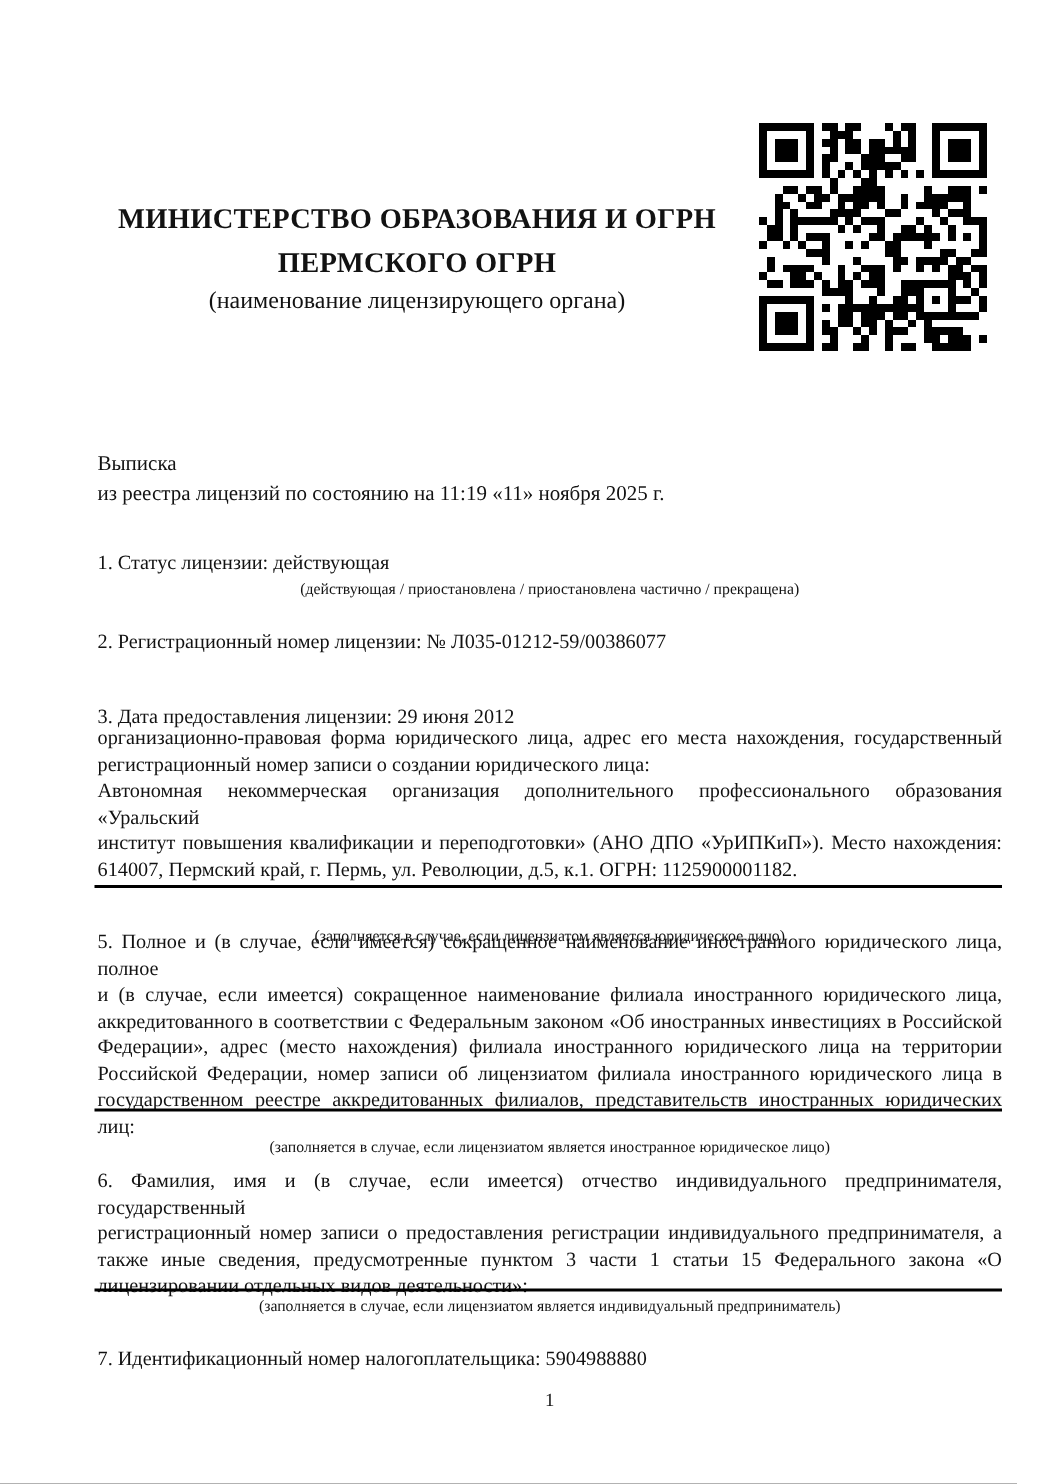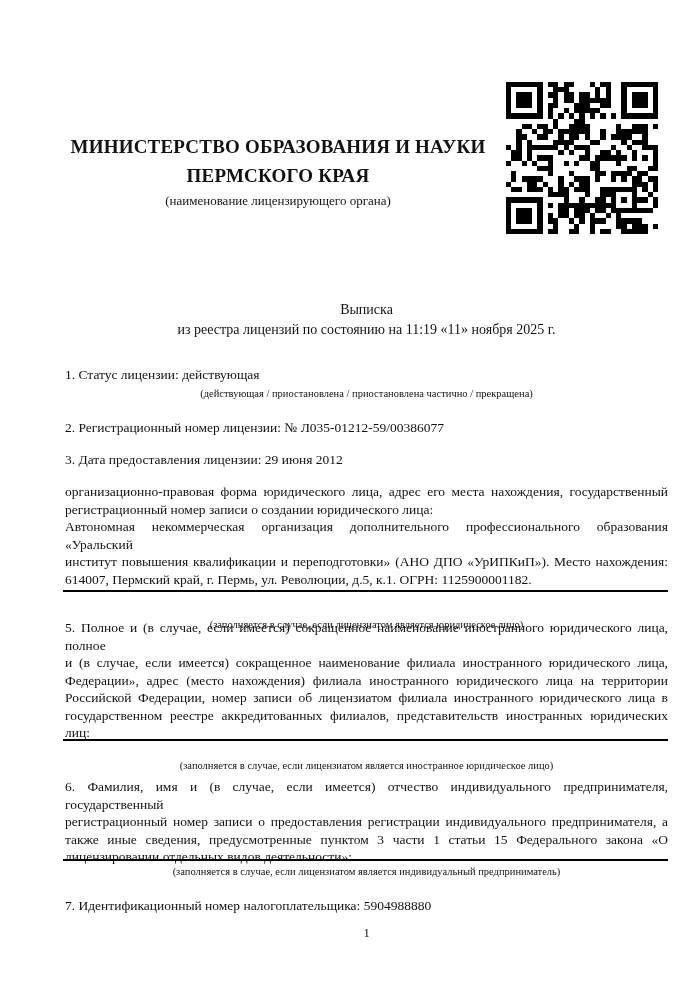"МИНИСТЕРСТВО ОБРАЗОВАНИЯ И НАУКИ" div.ministry-line { text: НАУКИ -> ОГРН }
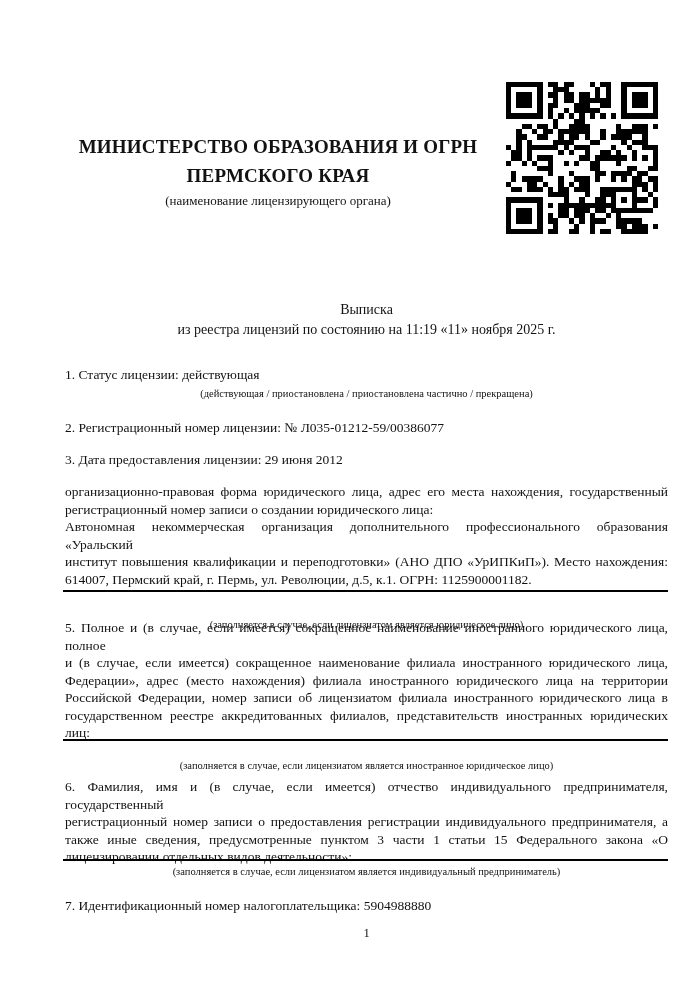"ПЕРМСКОГО КРАЯ" div.ministry-line { text: КРАЯ -> ОГРН }
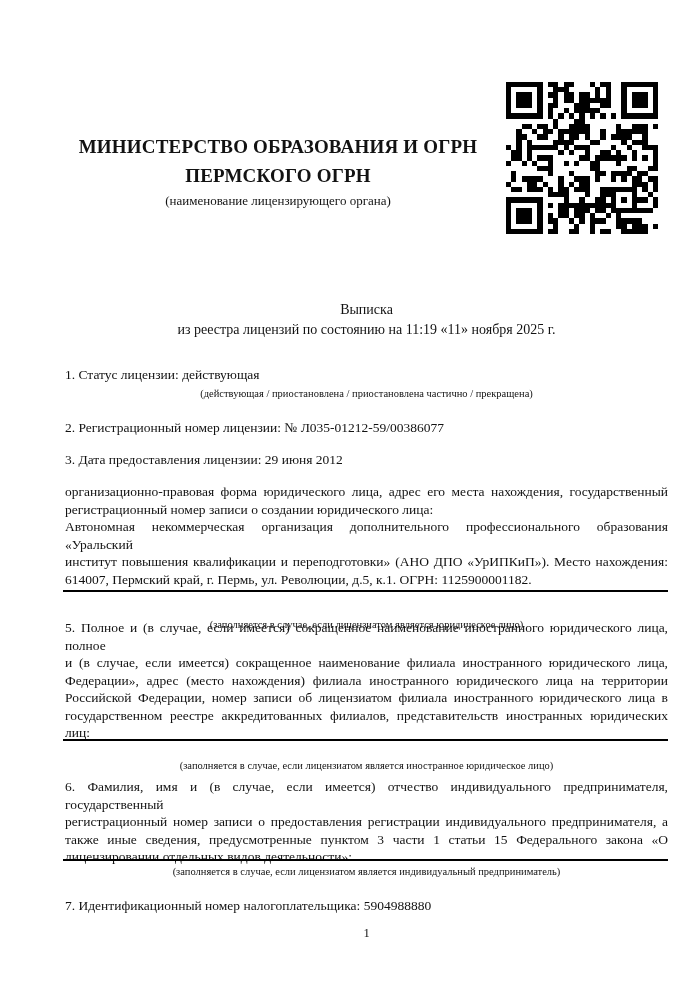"(наименование лицензирующего органа)" .header-caption { font-size: 13px -> 16px }
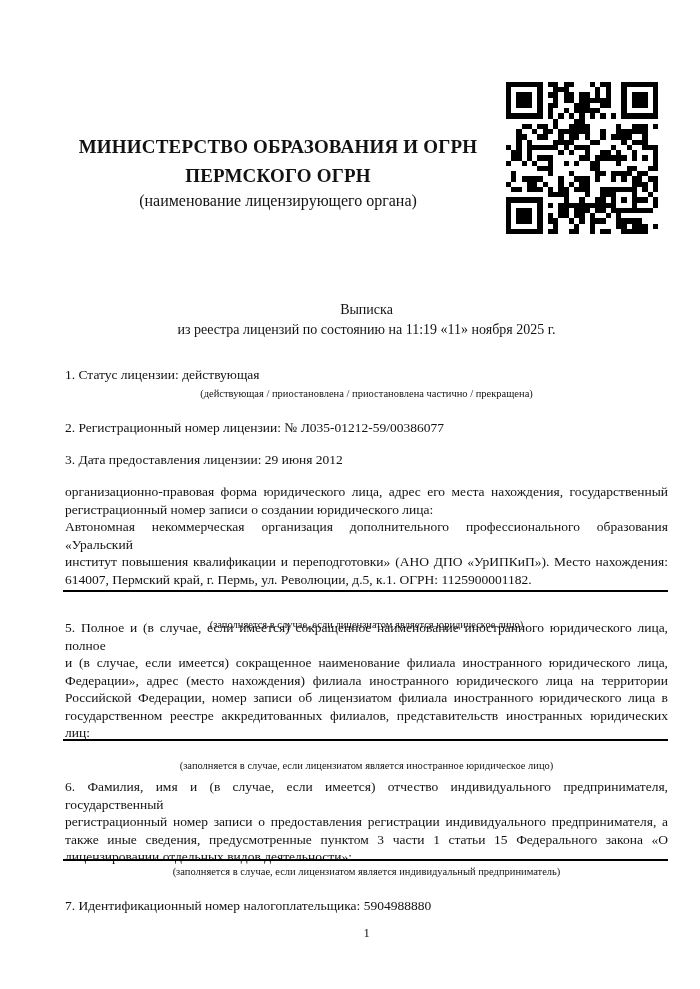"Выписка" .doc-title { text-align: center -> none }
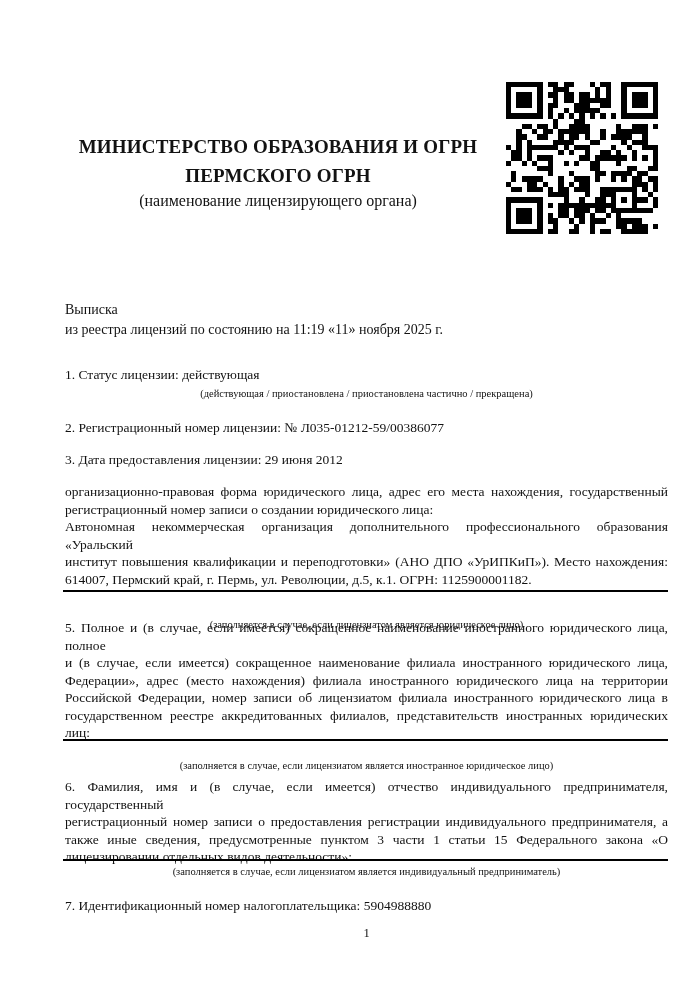"3. Дата предоставления лицензии: 29" div.body-line { top: 451px -> 469px }
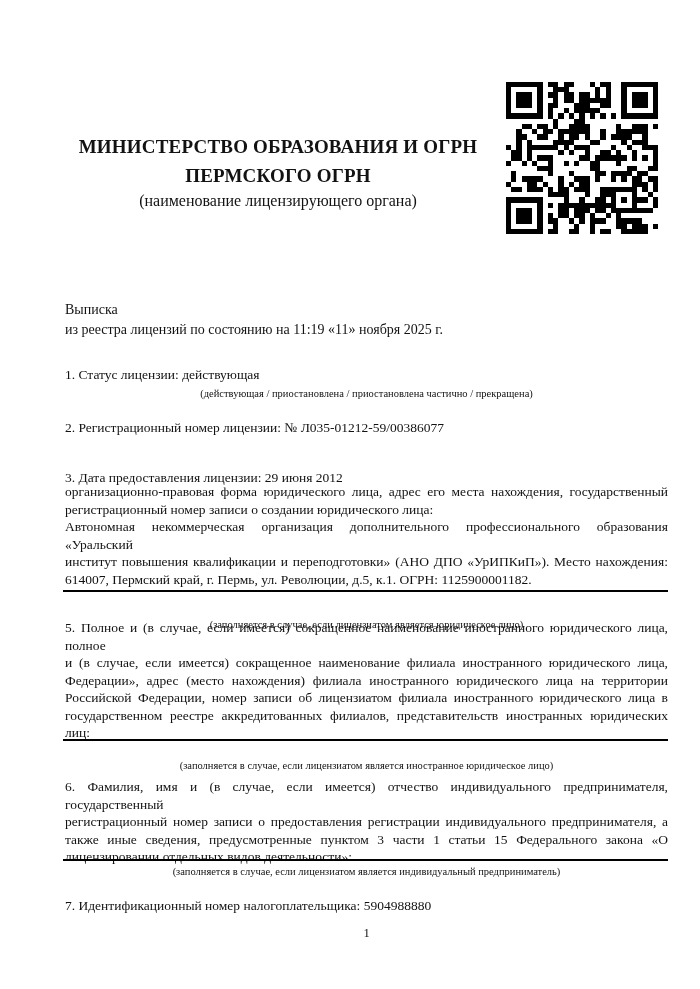"аккредитованного в соответствии с" div.pline { html: none -> <div>аккредитованного в соответствии с Федеральным законом «Об иностранных инвестициях в Российской</div> }
